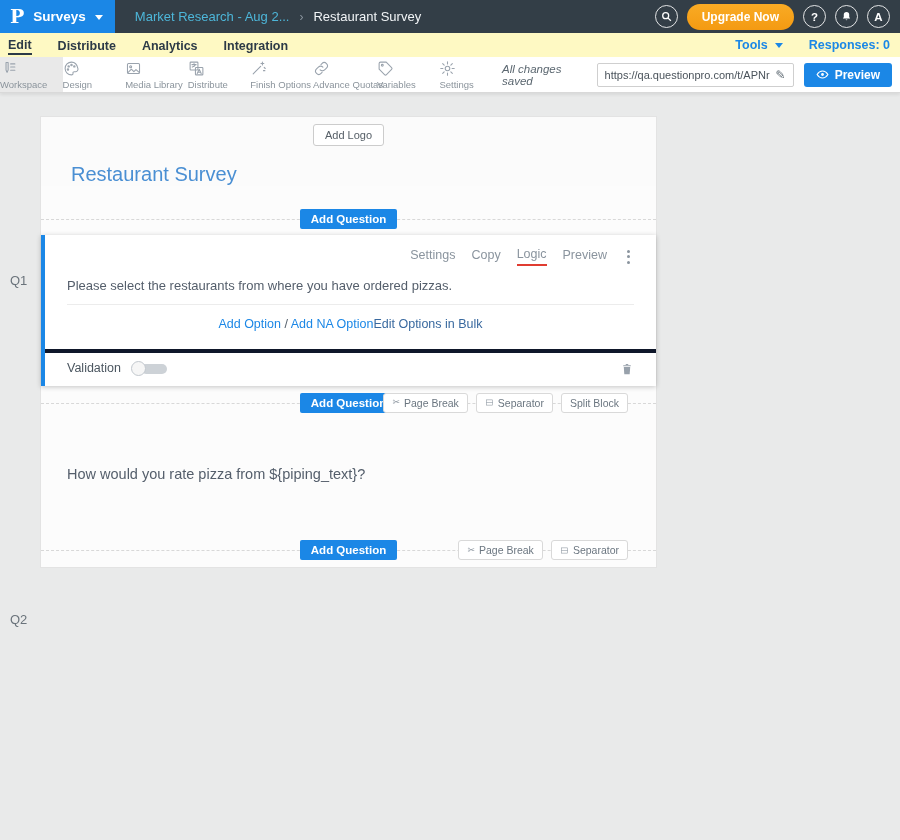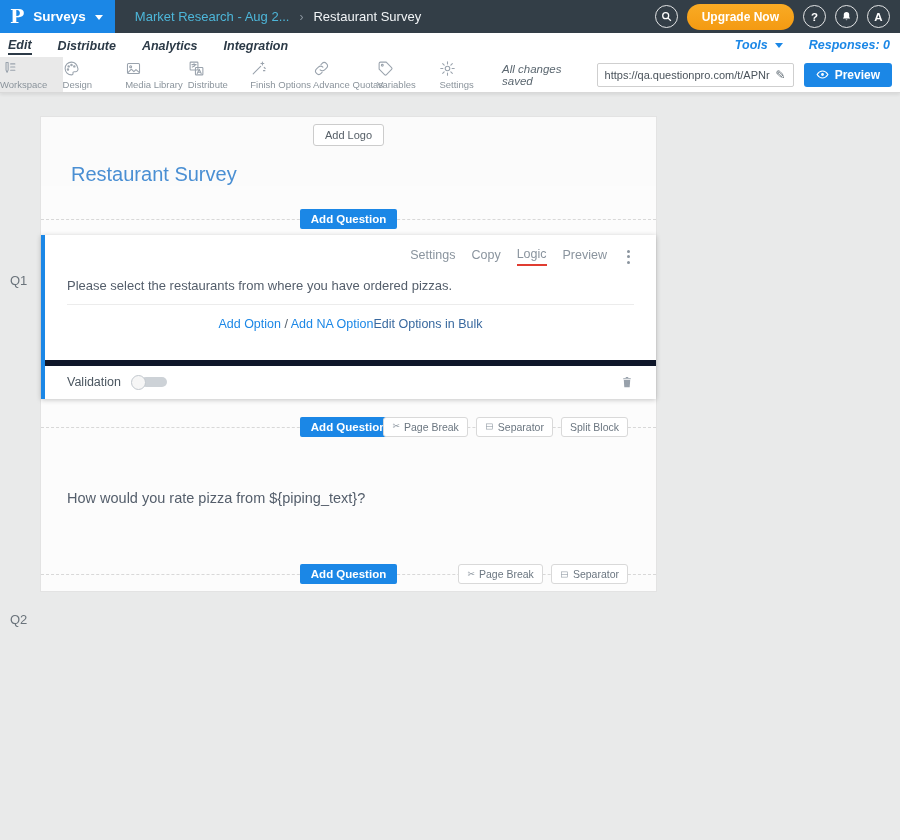"Edit" .subnav { background: #ffffff -> #fef9c3; font-style: italic -> none }
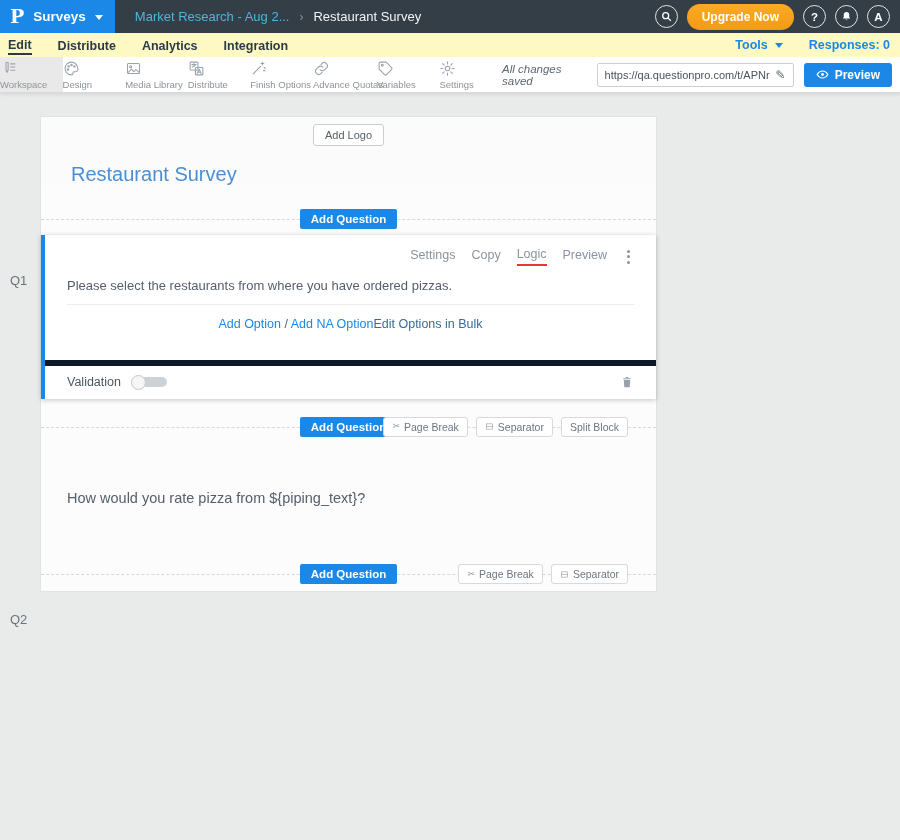"Validation" .qfooter { align-items: center -> none; border-top: 6px solid #0f172a -> 4px solid #0f172a; margin: 11px -22px -> 0 -22px }
